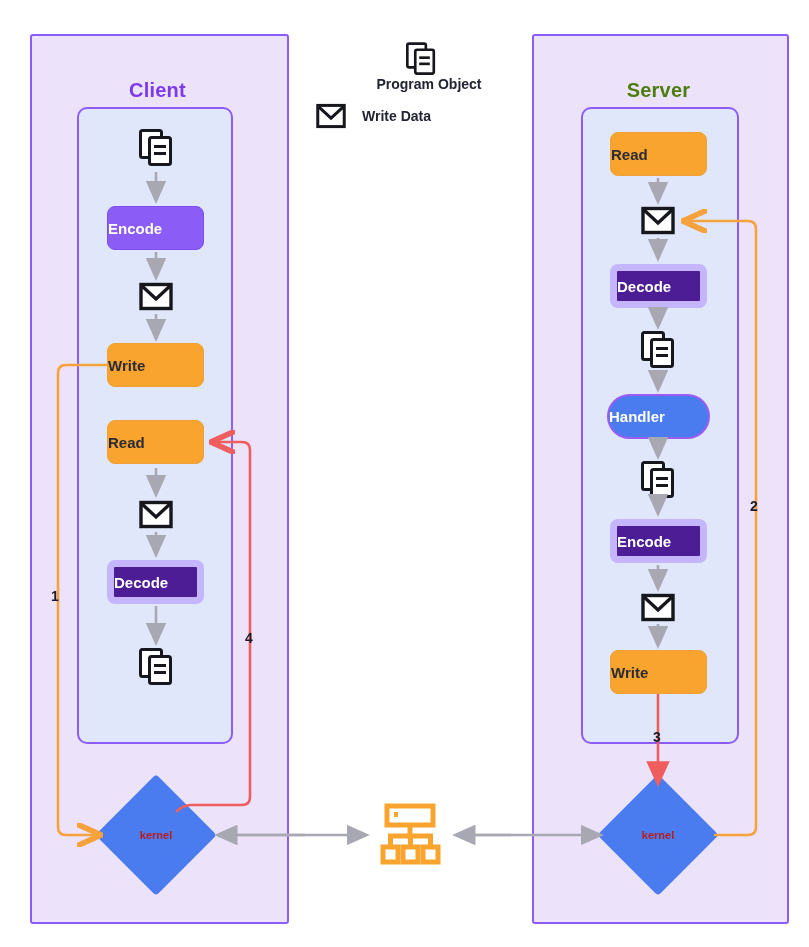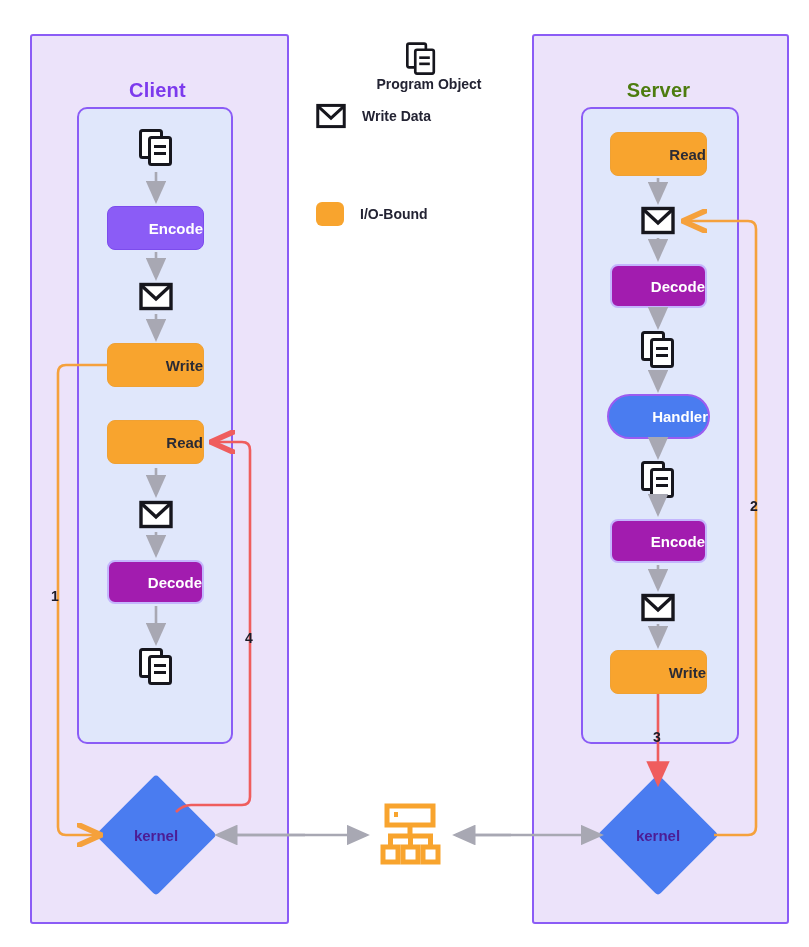"Read" .node { justify-content: flex-end -> flex-start }
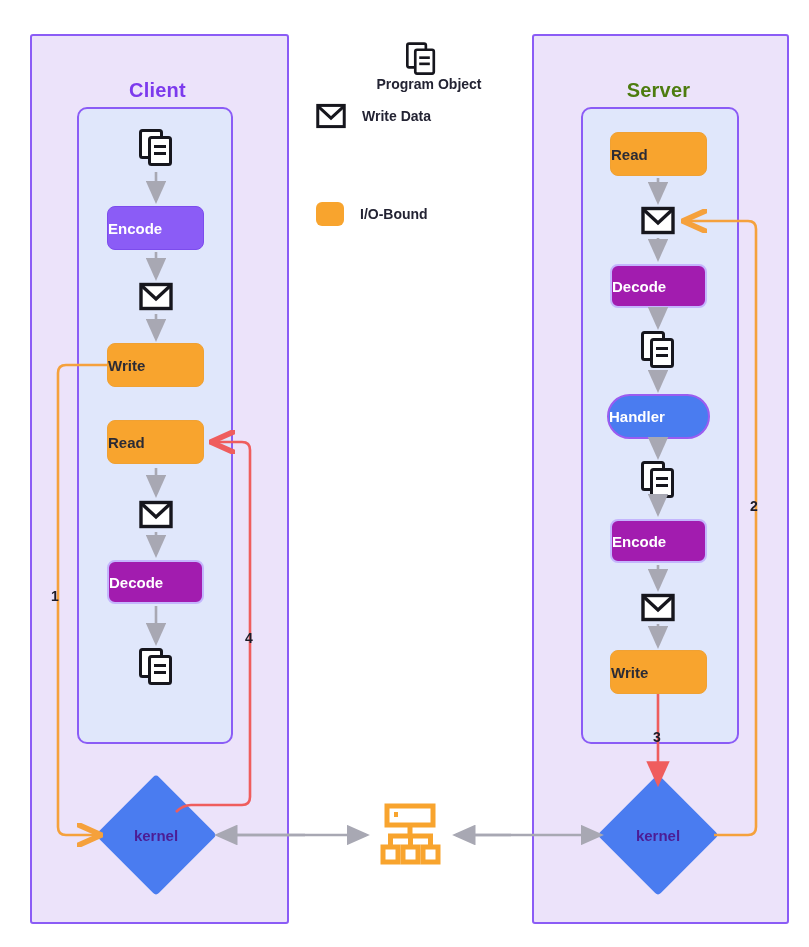"I/O-Bound" div.legend-row { html: <div> <span></span> <span>I/O-Bound</span> </div> -> none }
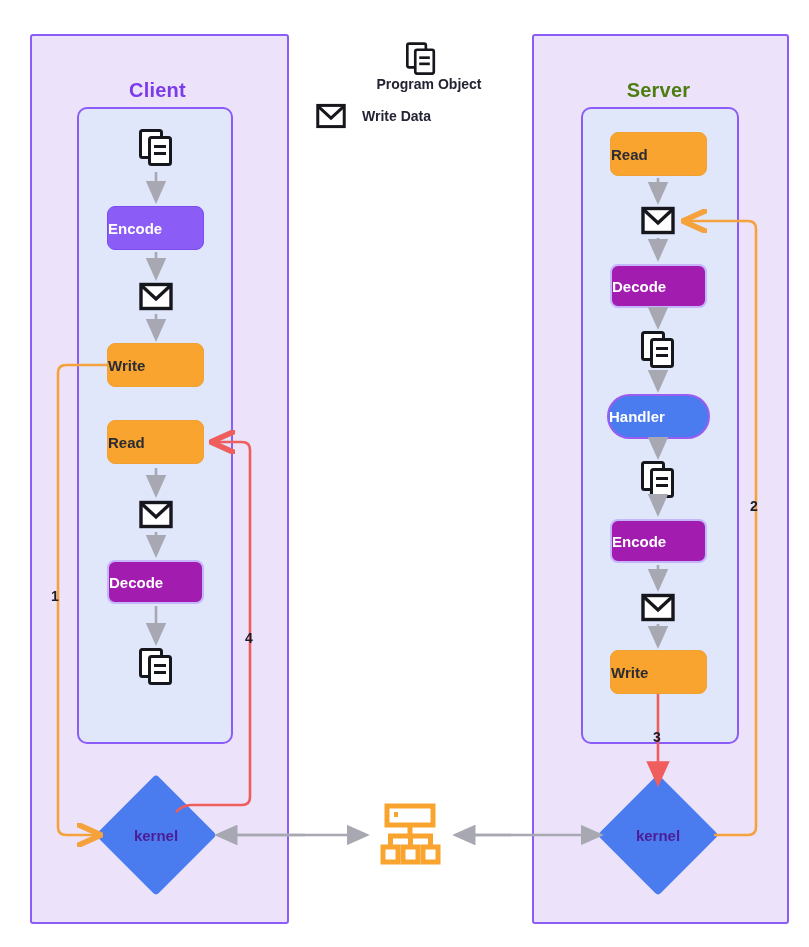"Decode" .node.cpu { background: #a21caf -> #4c1d95; border: 2px solid #c4b5fd -> 7px solid #c4b5fd }
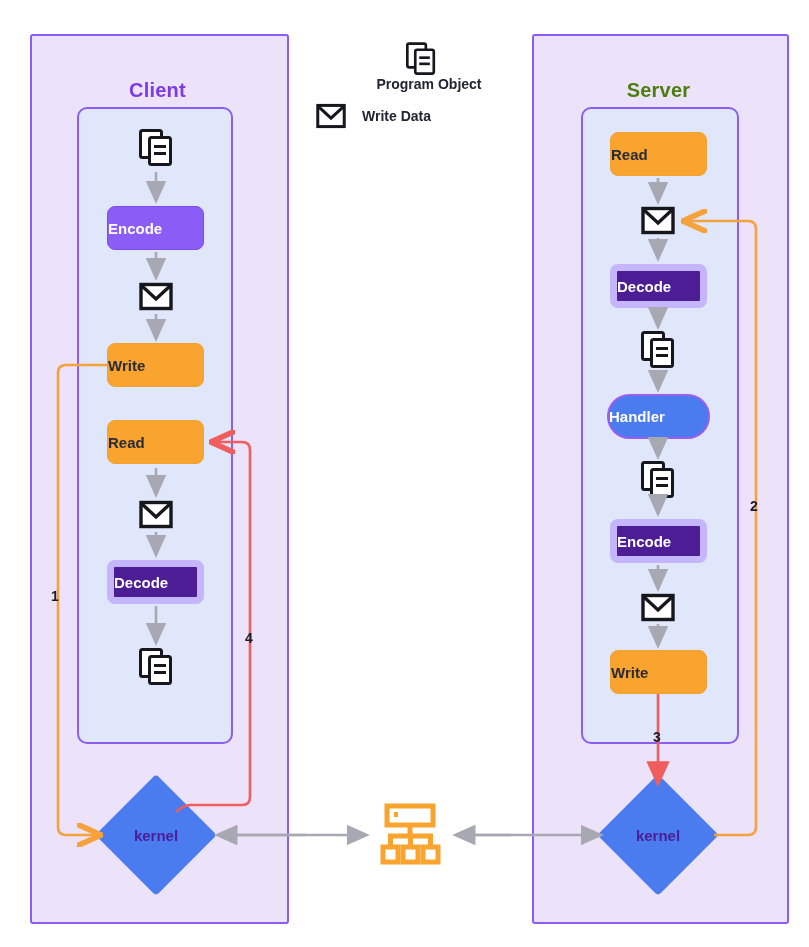"kernel" .diamond-label { color: #4c1d95 -> #b91c1c; font-size: 15px -> 11px }
